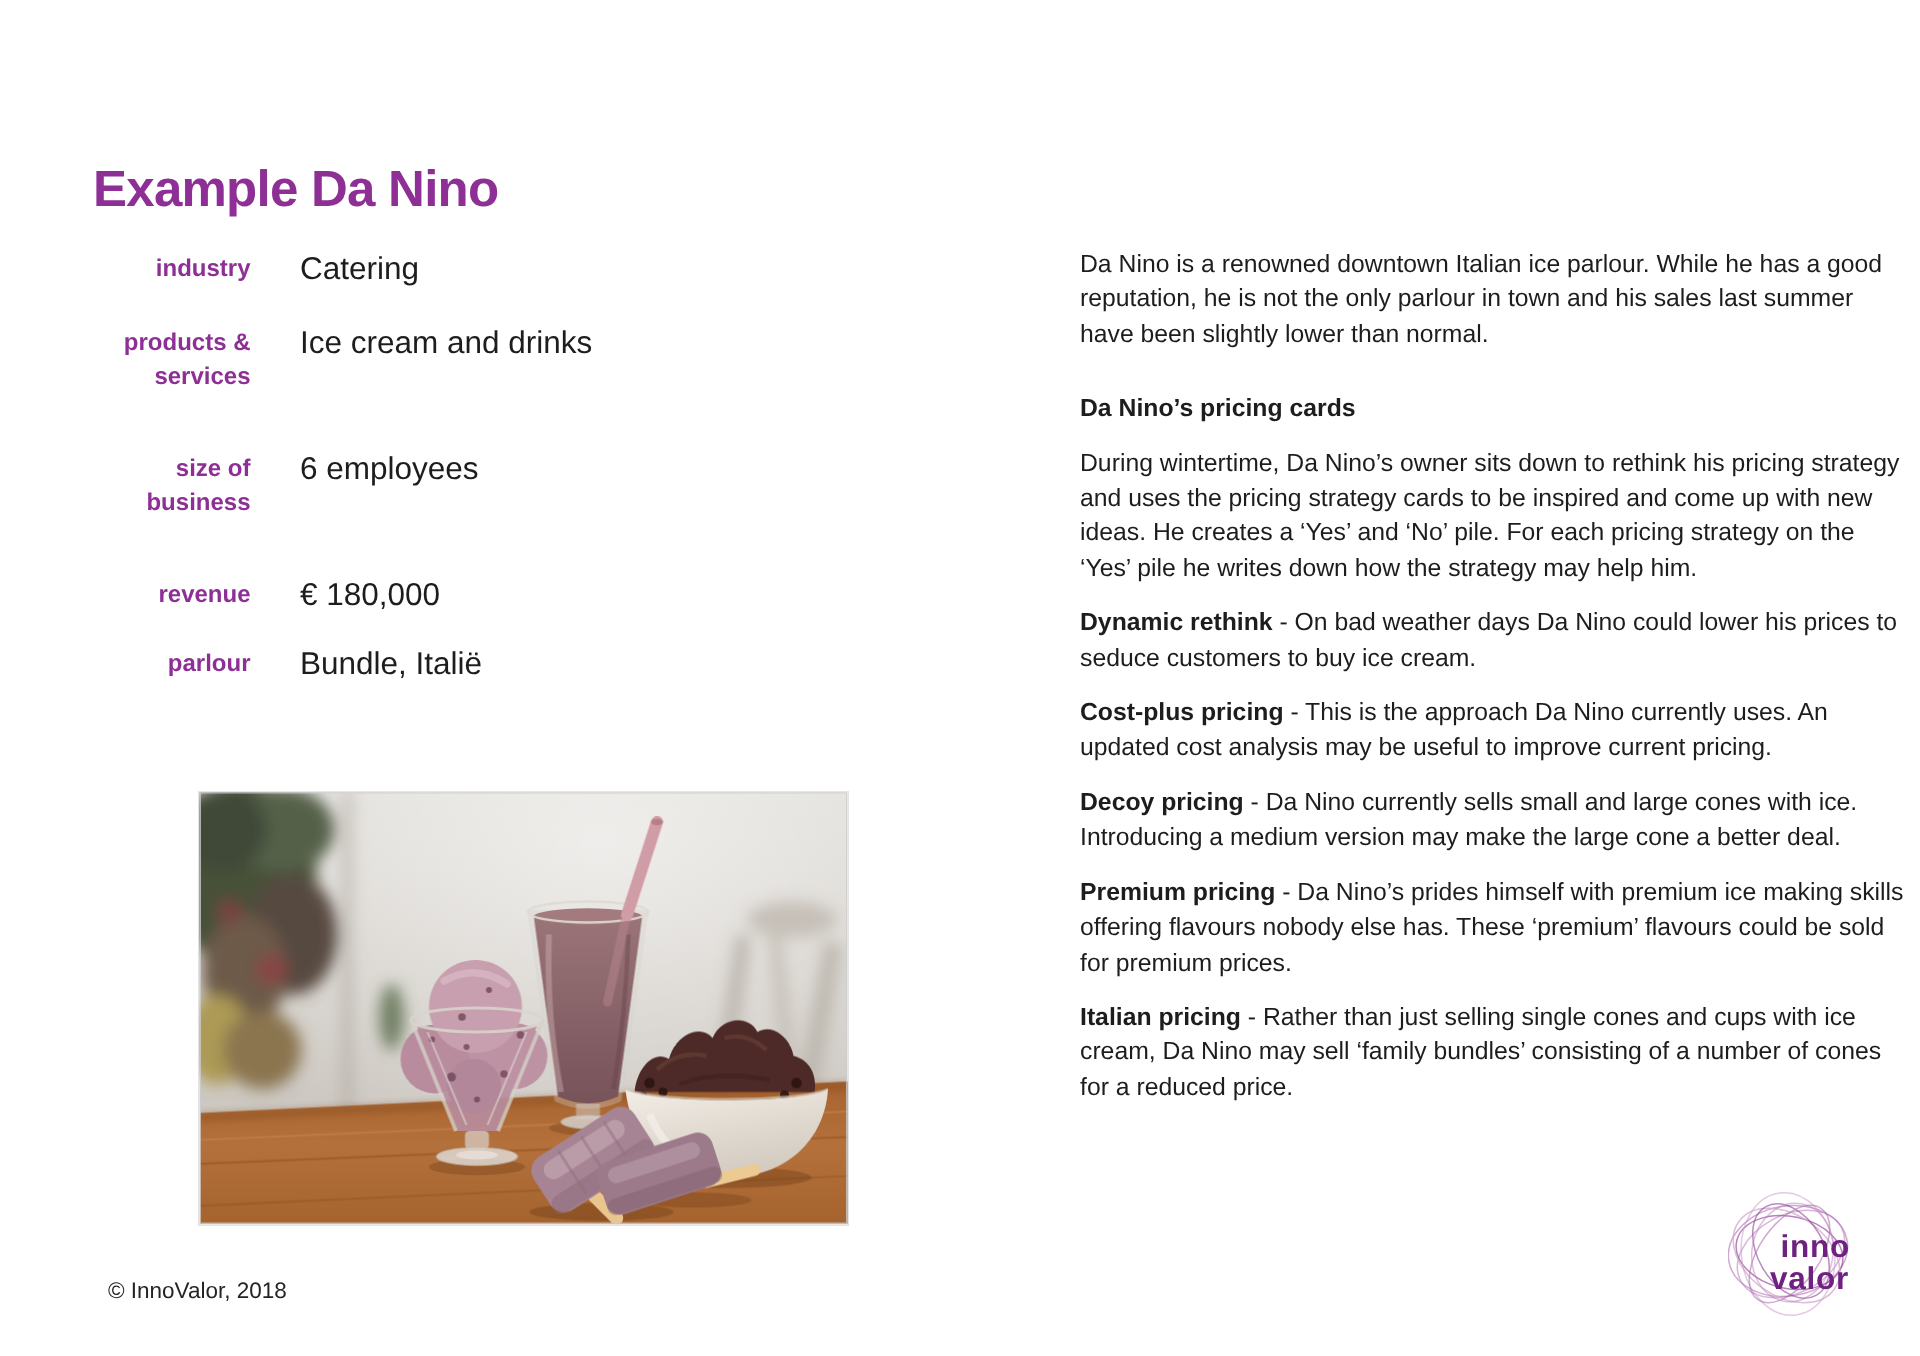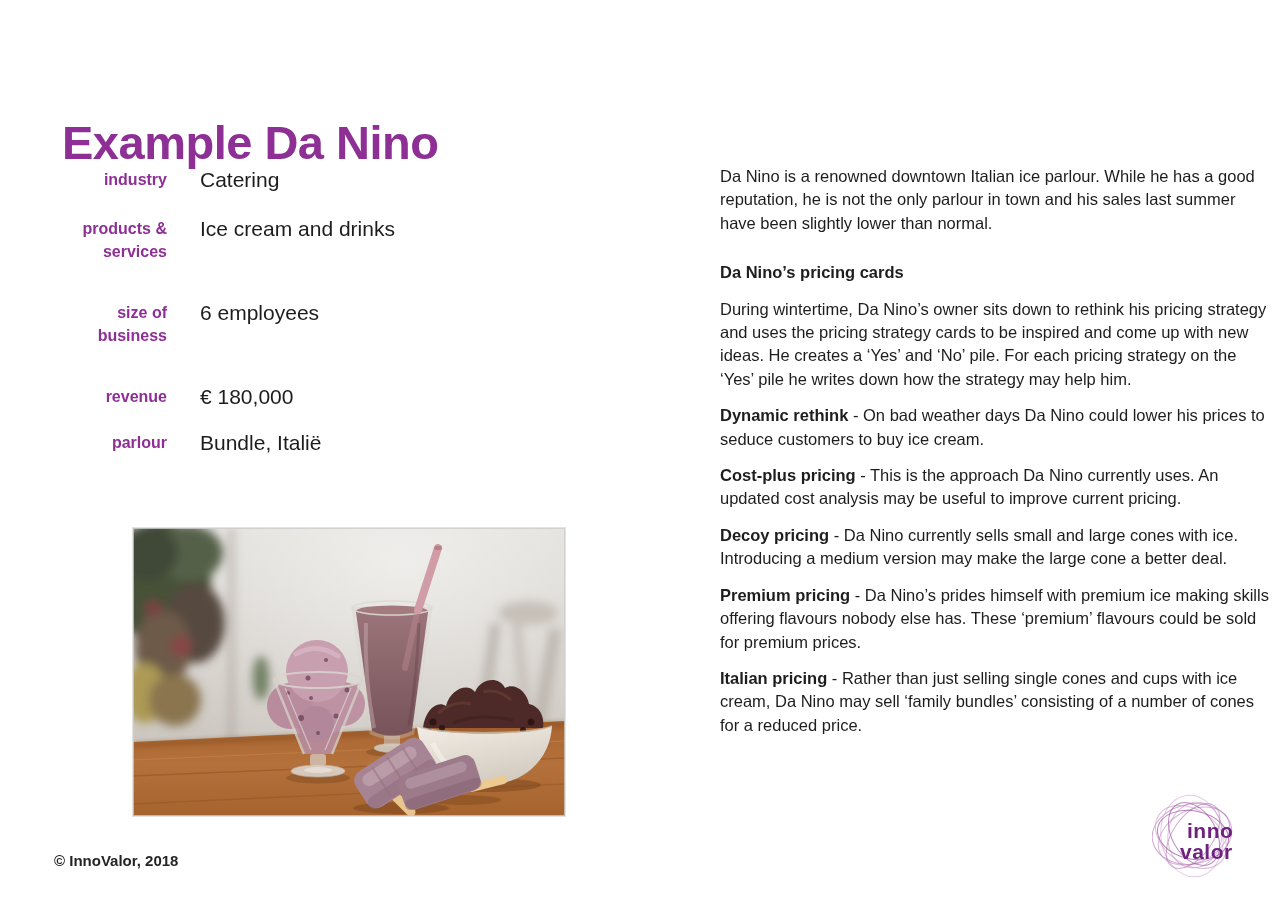"Example Da Nino" .title { font-size: 47px -> 34px }
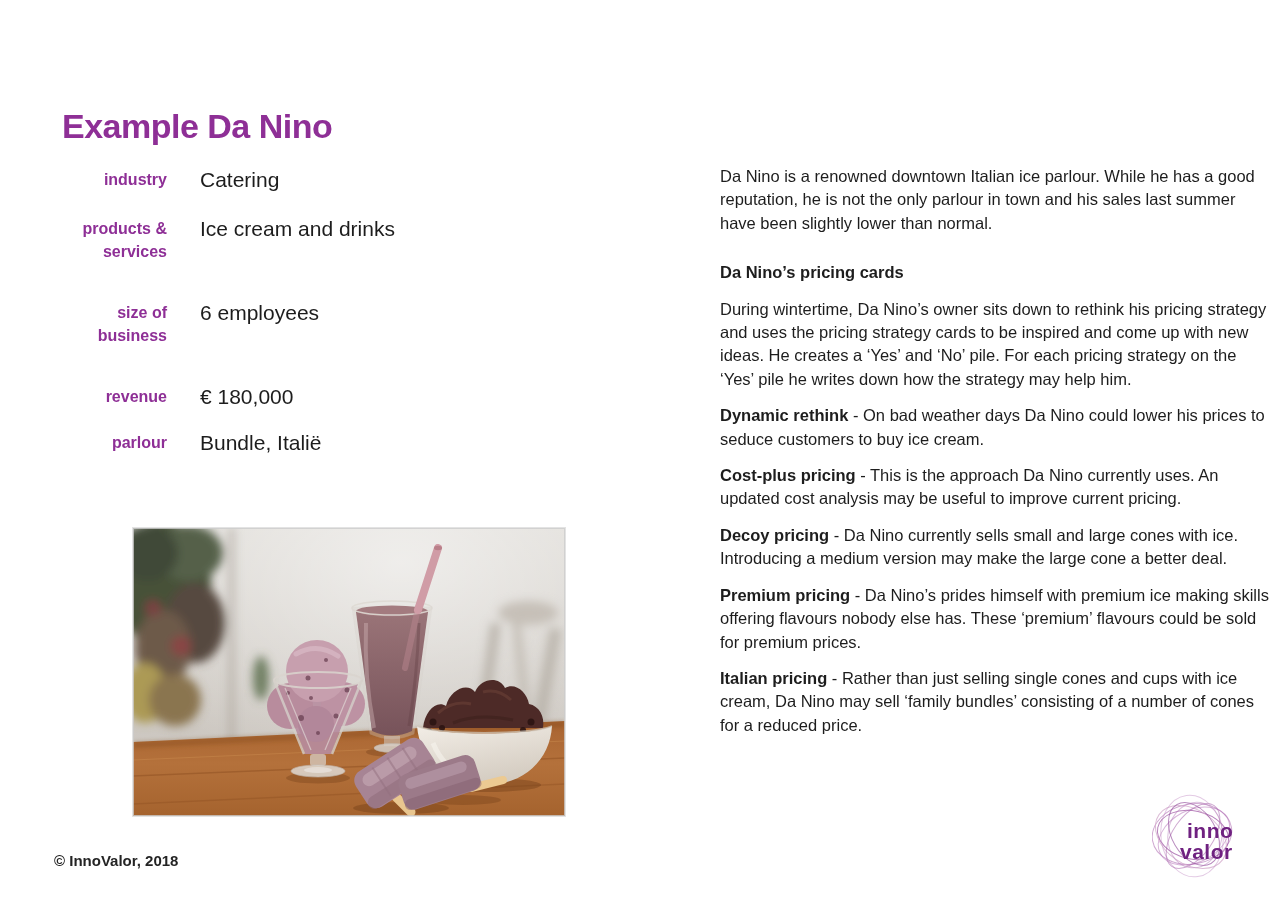"© InnoValor, 2018" .footer { font-weight: bold -> none; left: 54px -> 72px }
